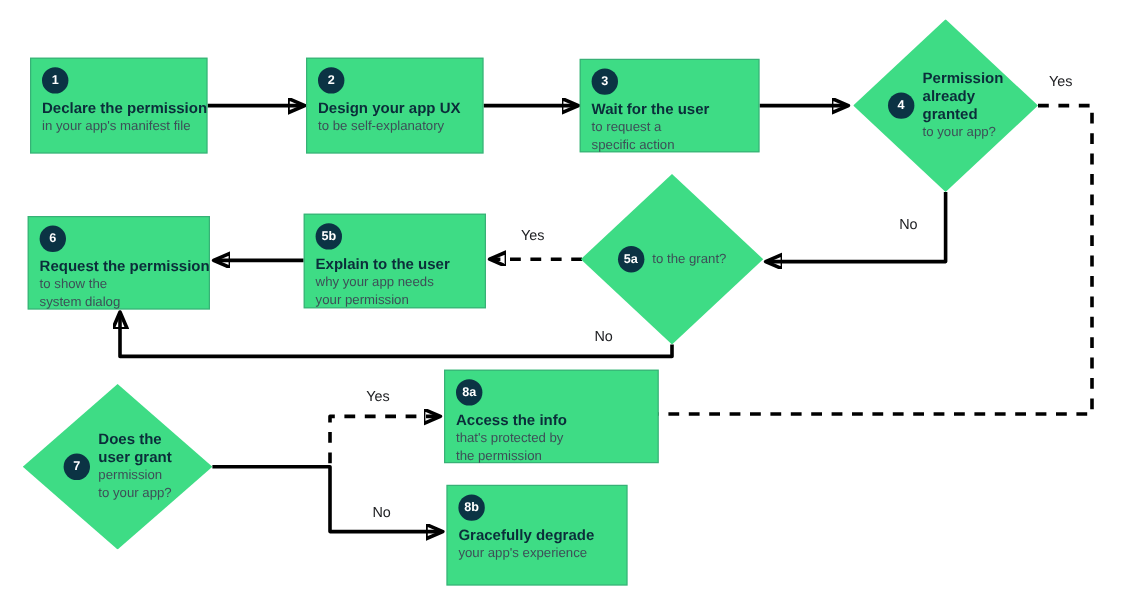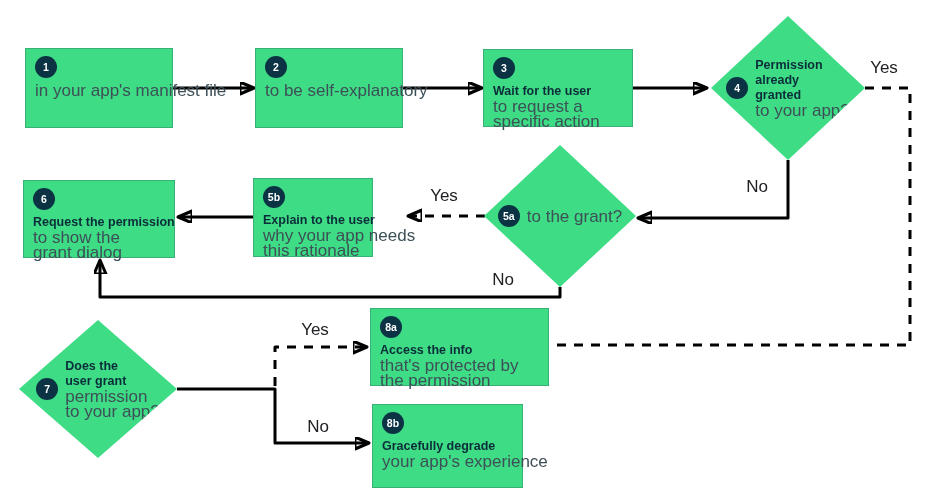"Yes" .edge-label { font-size: 17px -> 12px }
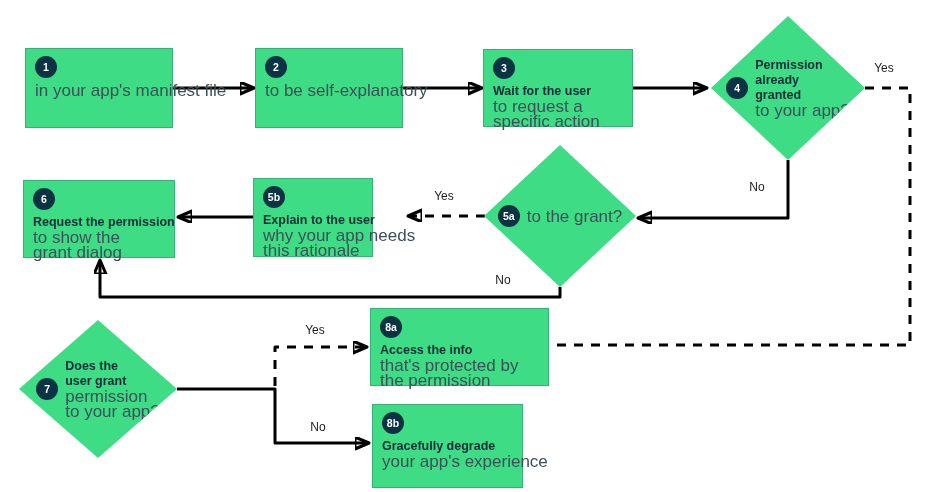"Declare the permission" div.title { html: none -> <div>Declare the permission</div> }
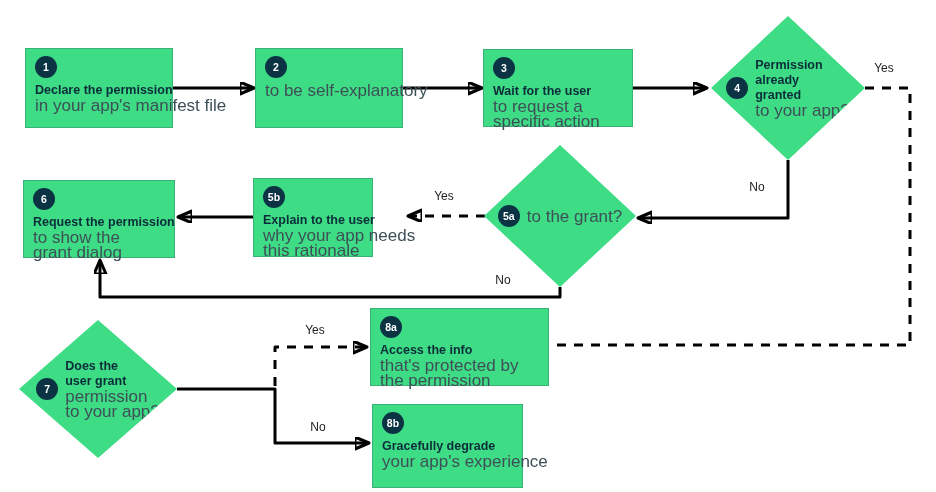"Design your app UX" div.title { html: none -> <div>Design your app UX</div> }
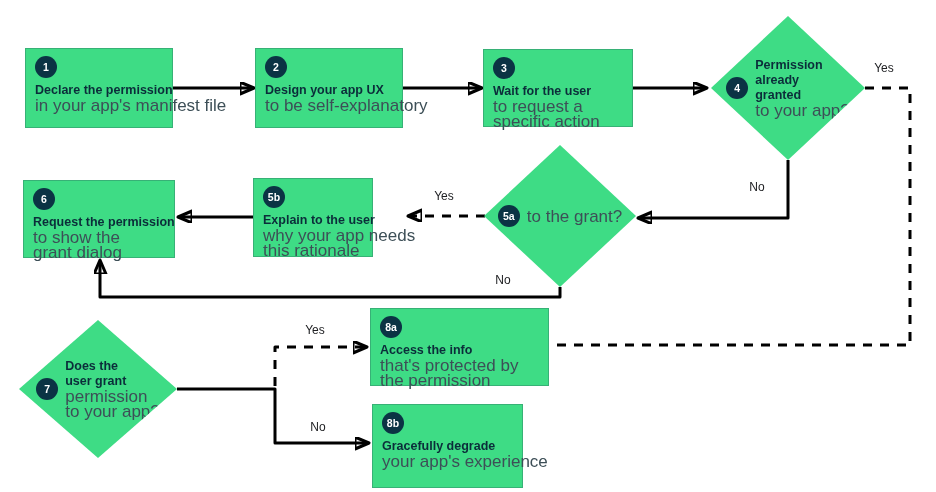"in your app's manifest file" .subtitle { font-size: 17px -> 11px }
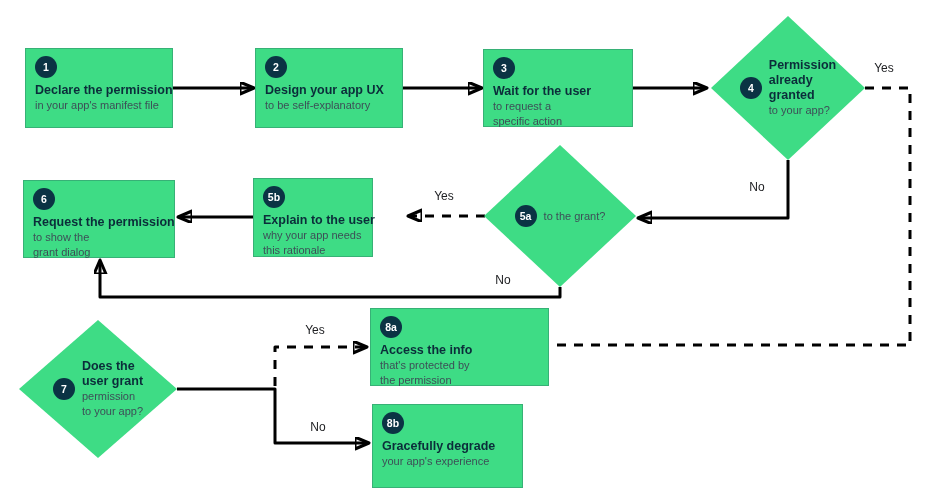"5b" #box5b { width: 120px -> 152px }
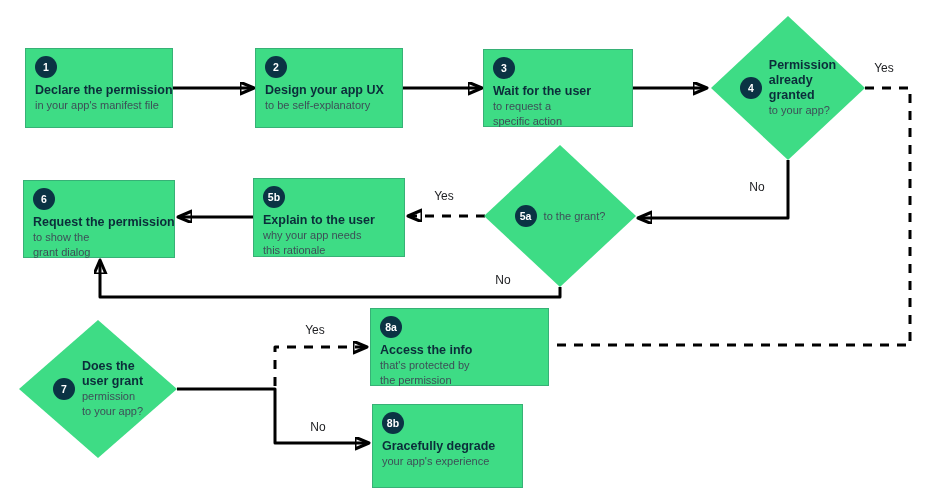"to show the" div.subtitle { text: grant -> system }
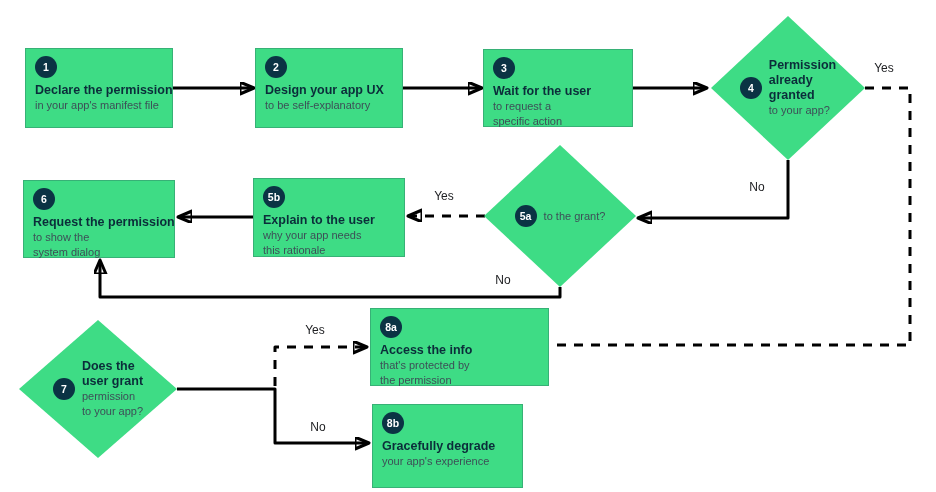"why your app needs" div.subtitle { text: this rationale -> your permission }
